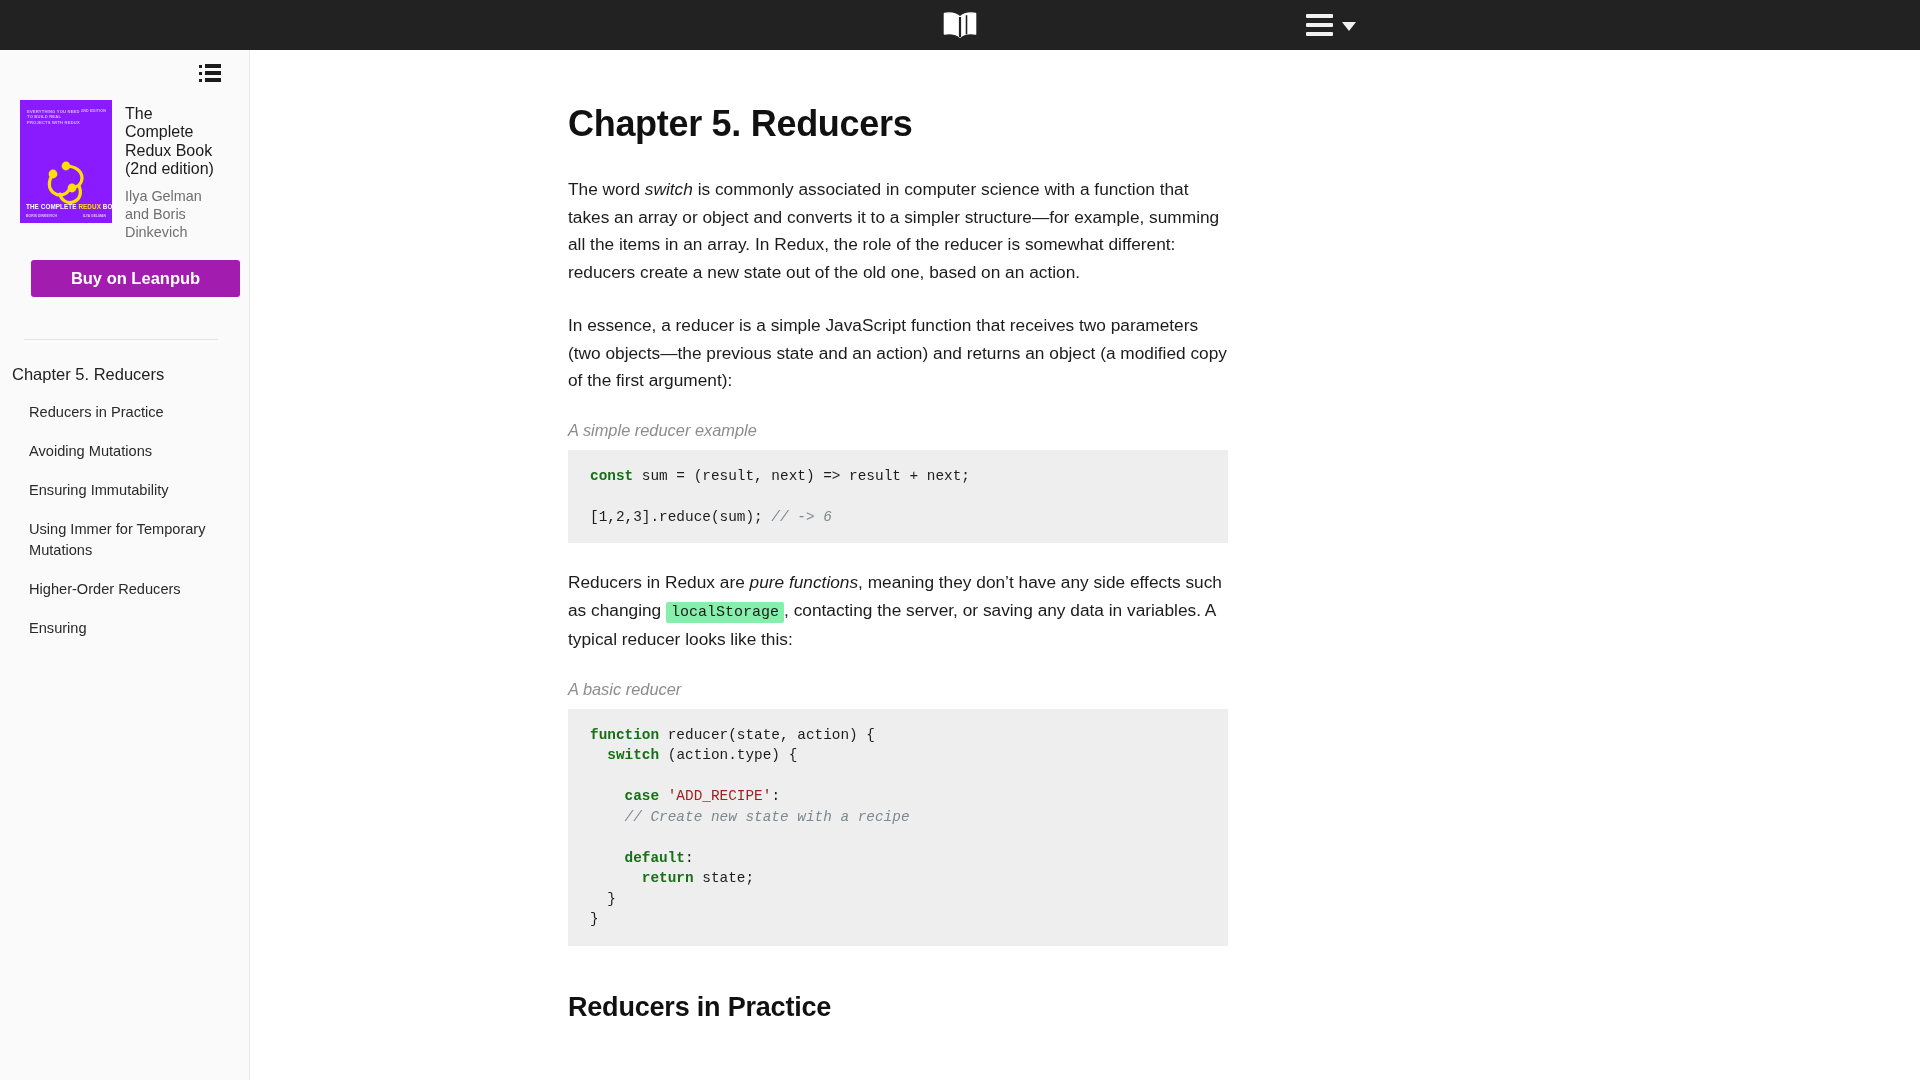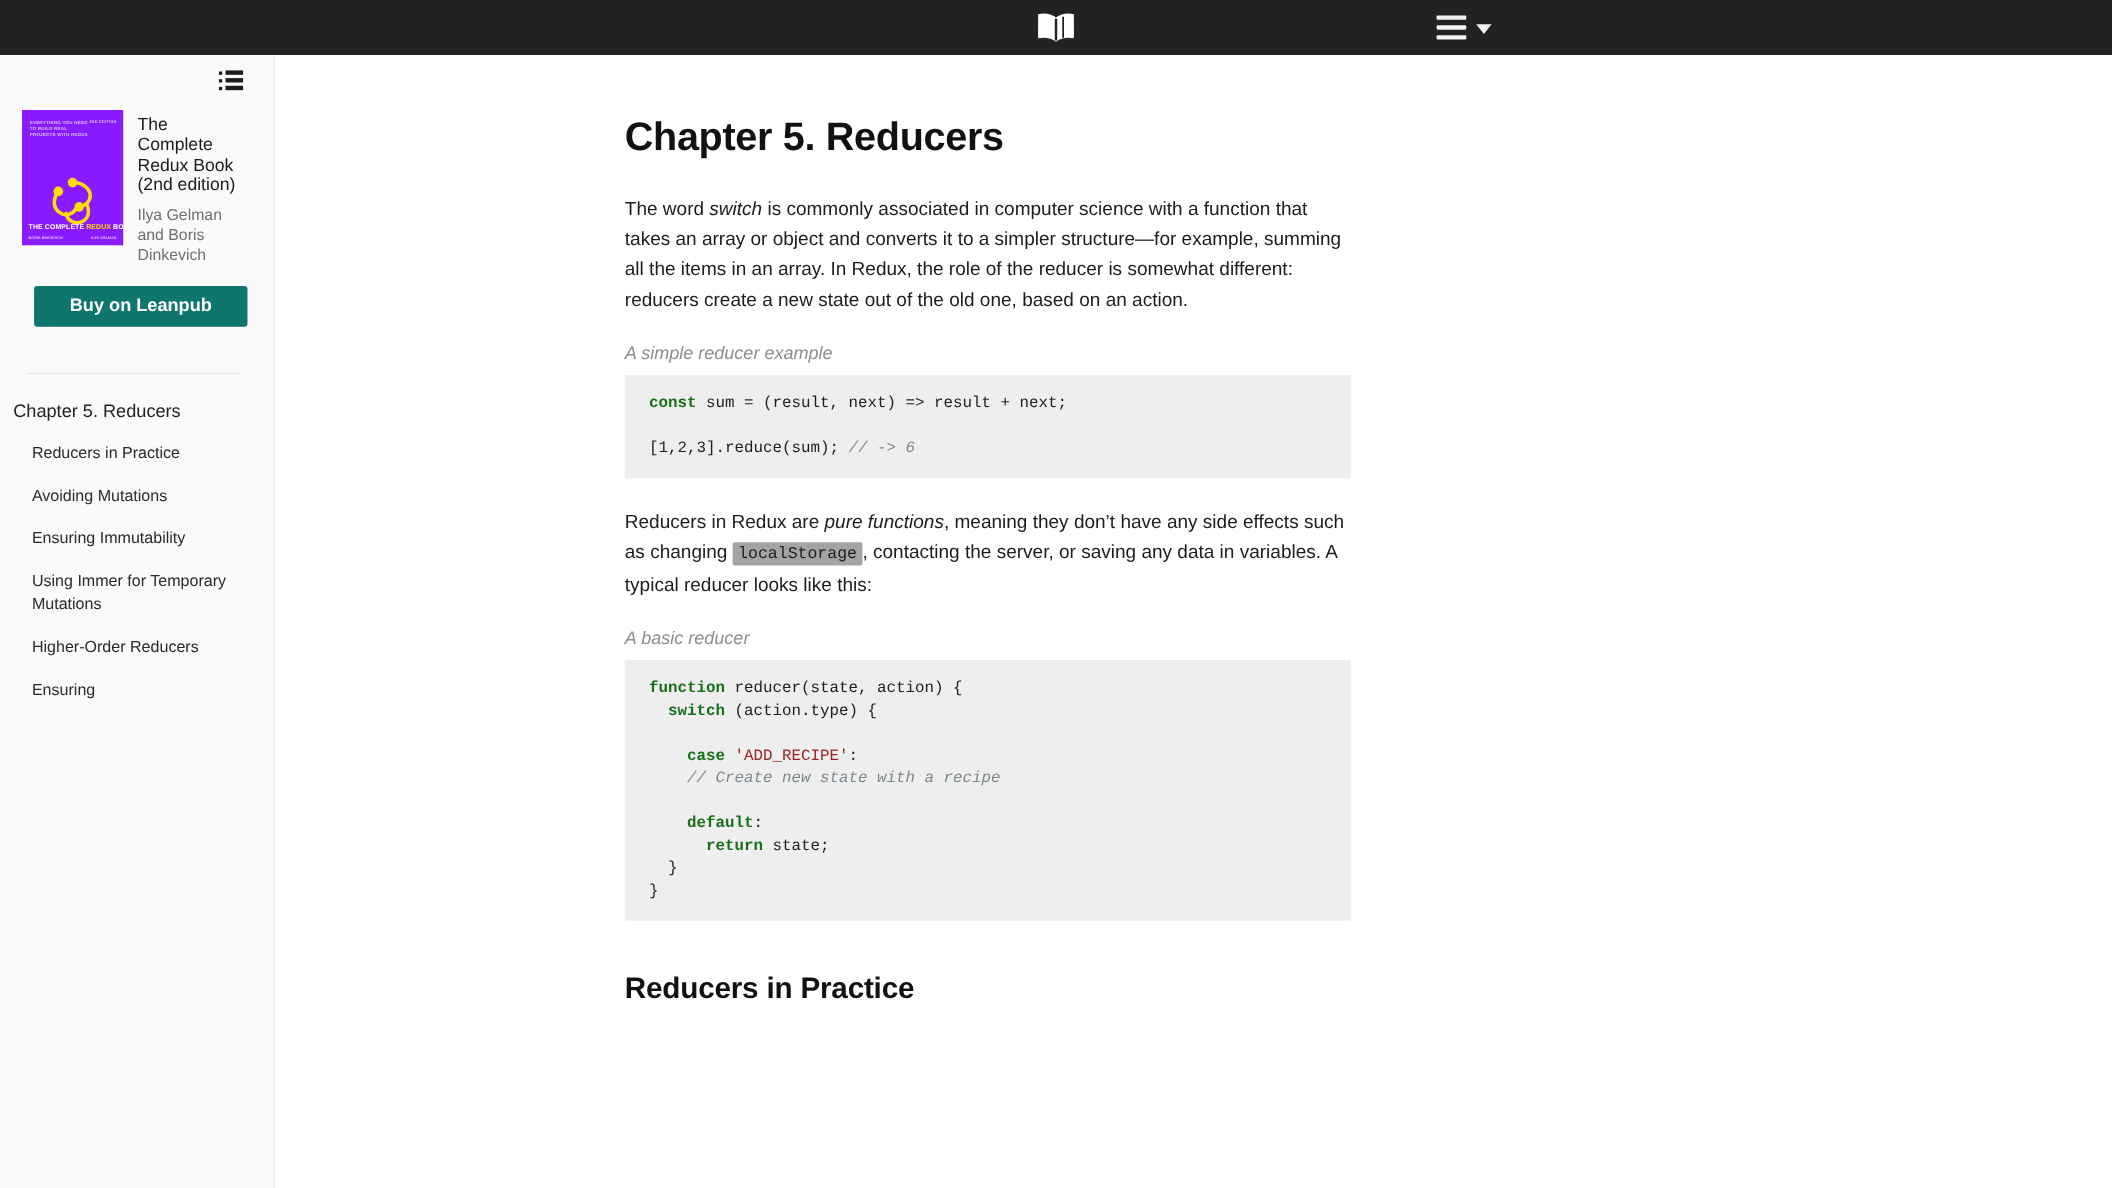"Buy on Leanpub" .buy-btn { background: #0f766e -> #a21caf; width: 194px -> 209px }
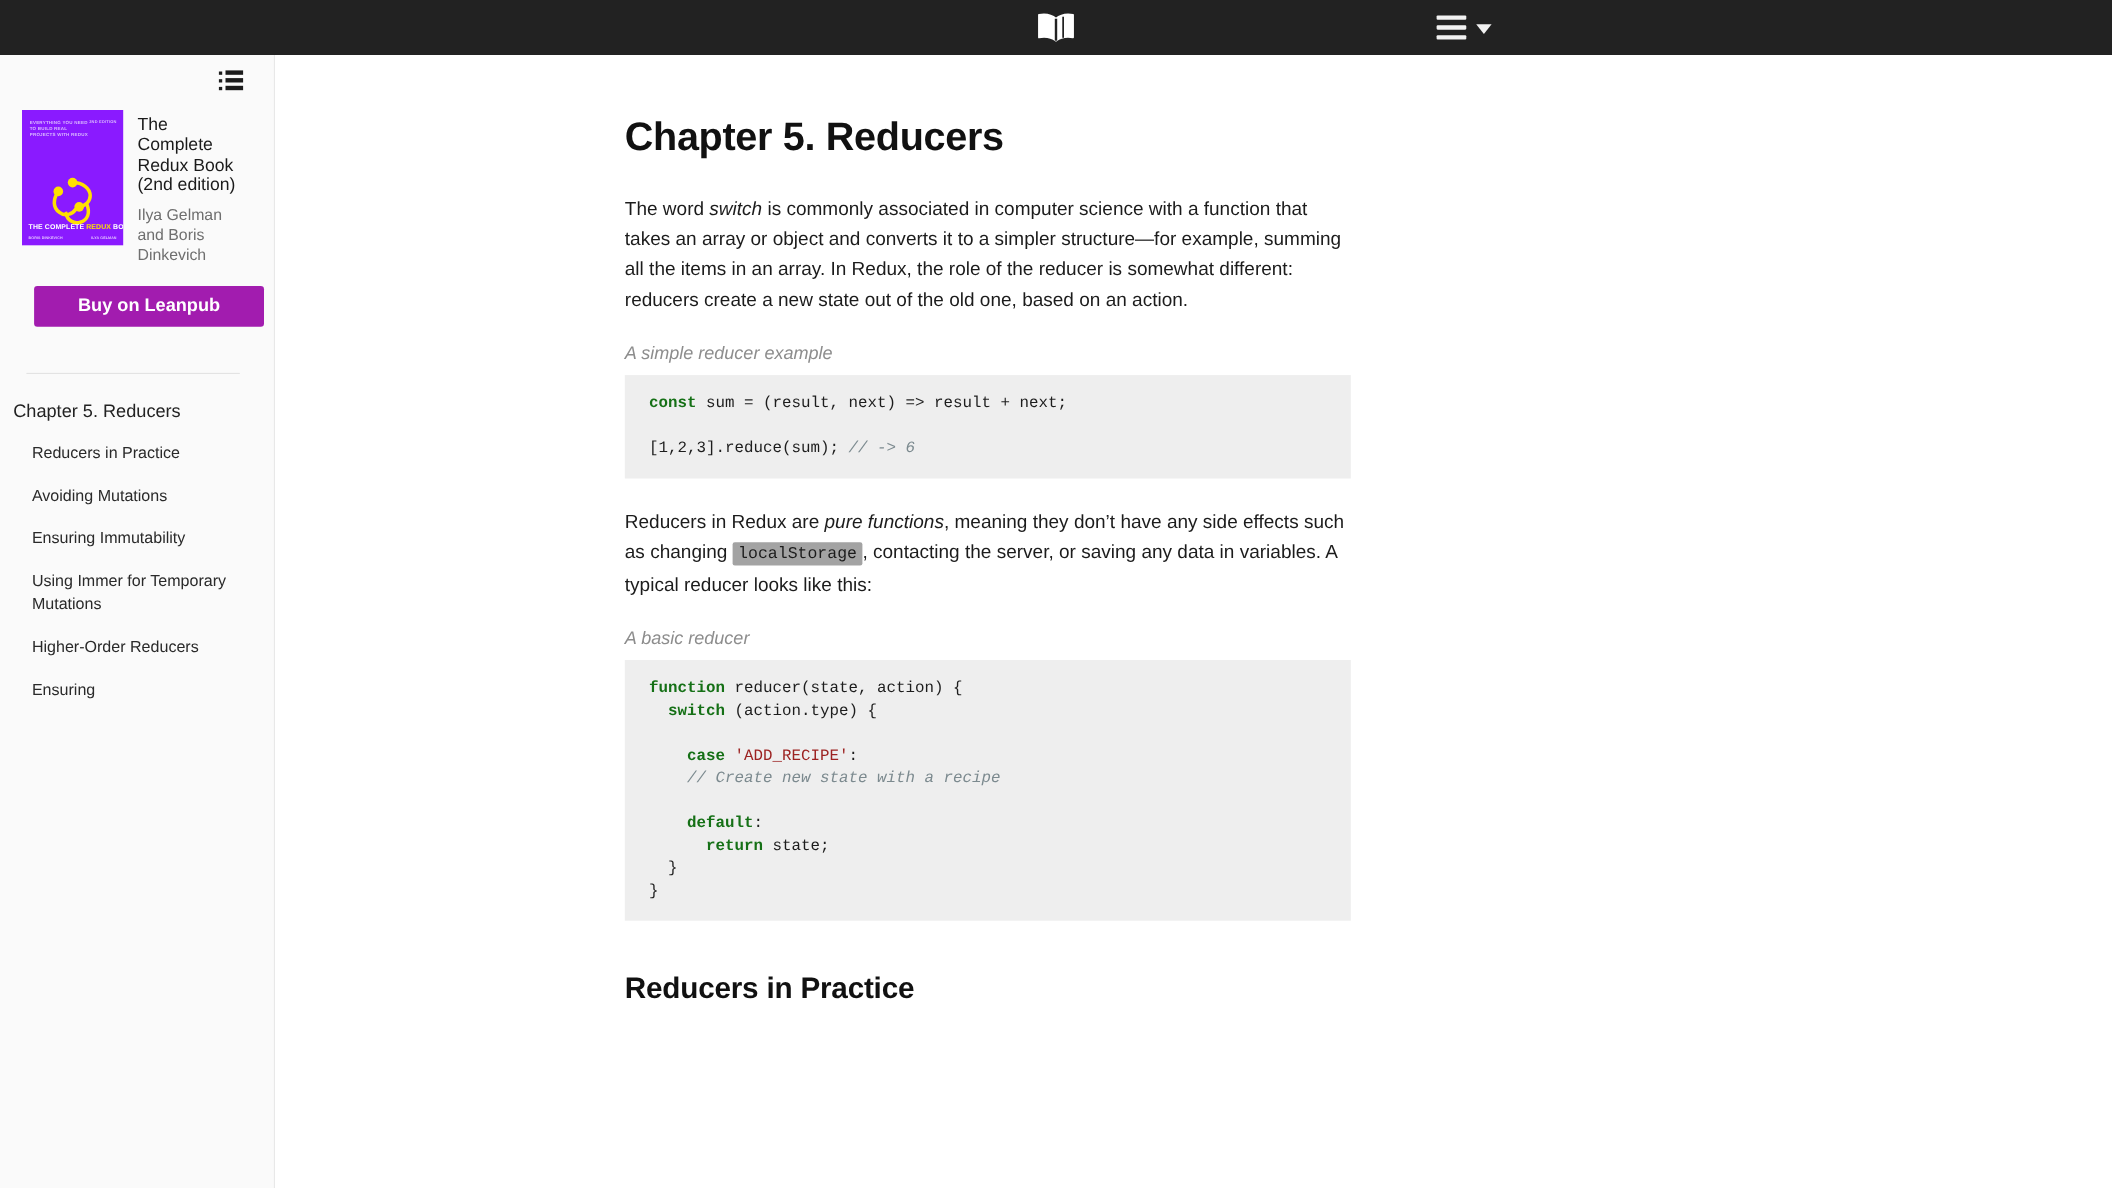"In essence, a reducer is" p.para { html: none -> <p>In essence, a reducer is a simple JavaScript function that receives two parameters (two objects—the previous state and an action) and returns an object (a modified copy of the first argument):</p> }
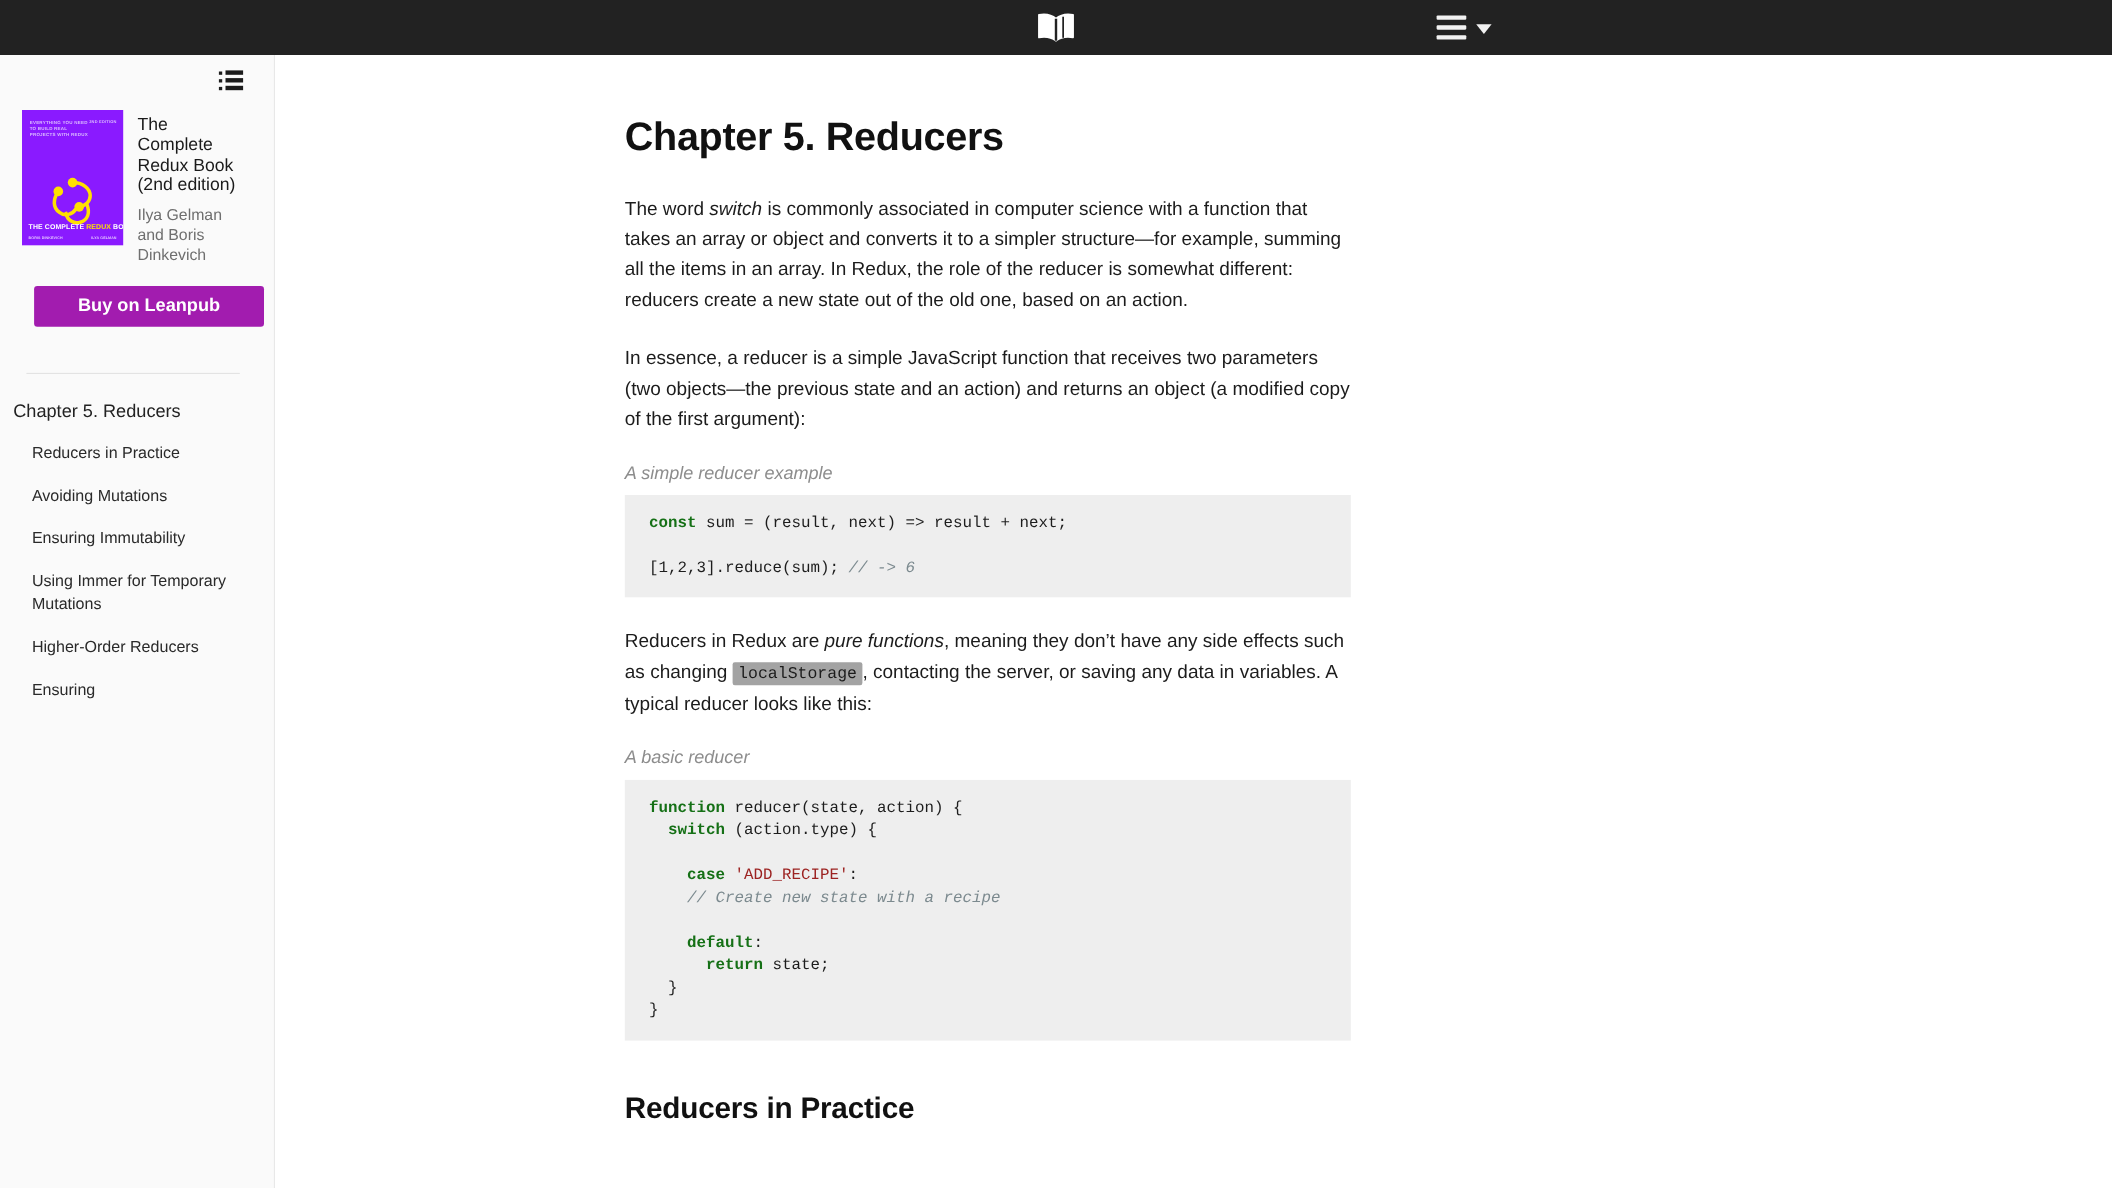"localStorage" code.inline { background: #a3a3a3 -> #86efac }
